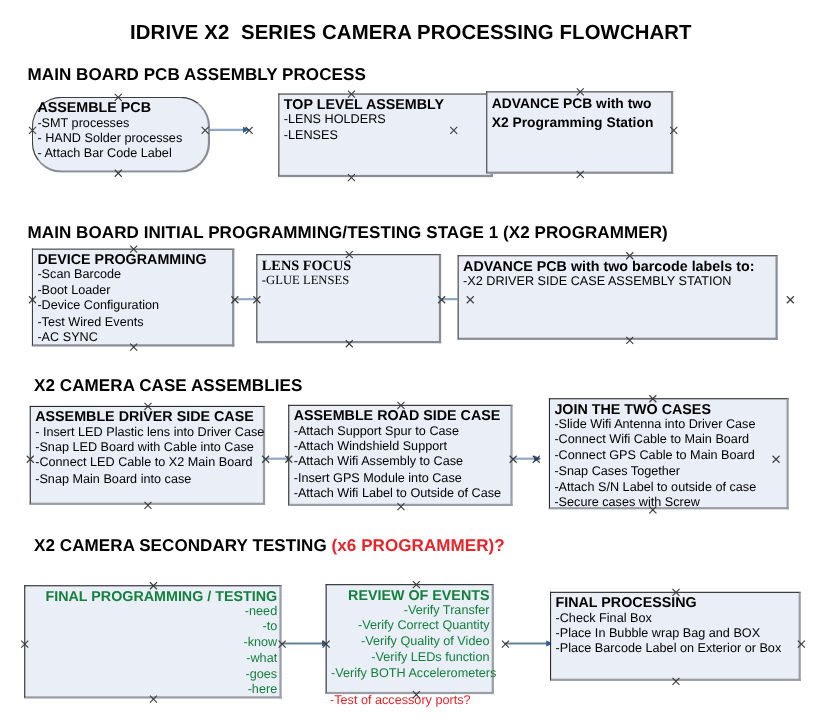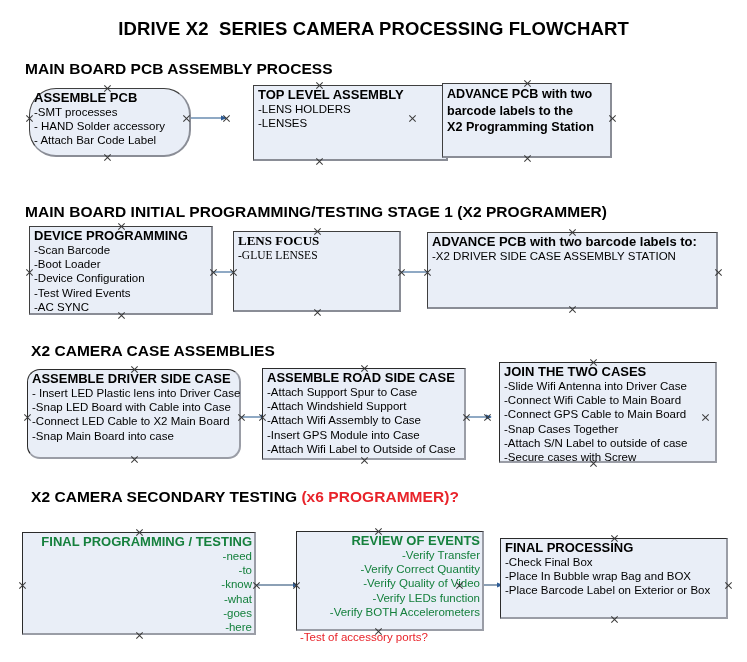"barcode labels to the" div.node-line { html: <div>barcode labels to the</div> -> none }
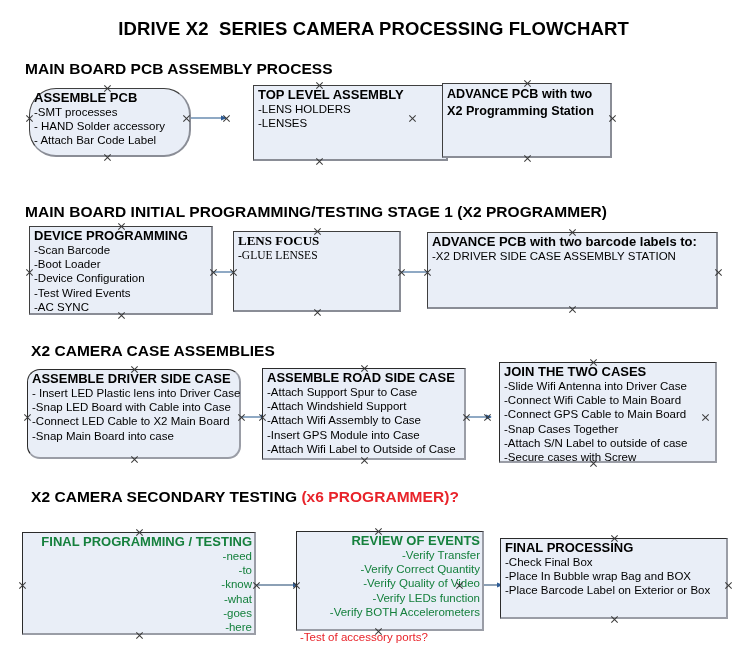"- HAND Solder accessory" div.node-line { text: accessory -> processes }
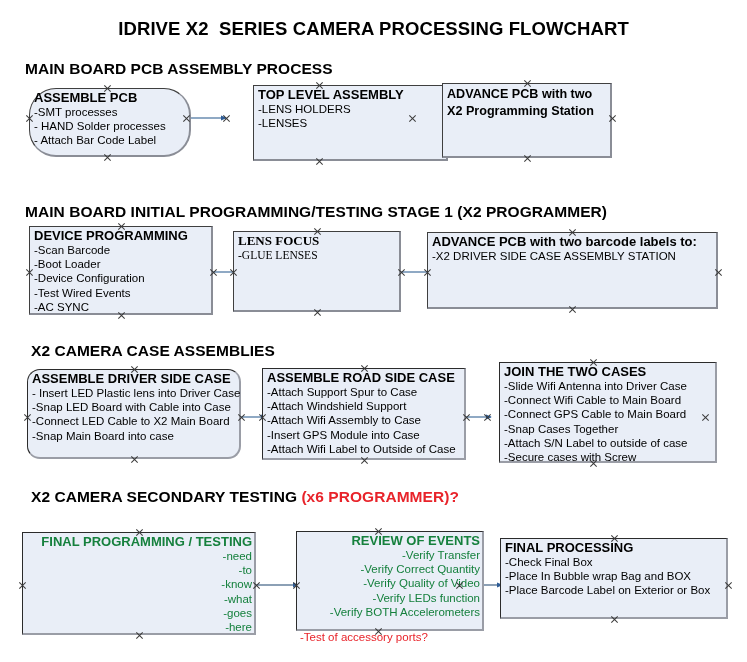"ADVANCE PCB with two barcode" div.node { left: 427px -> 416px }
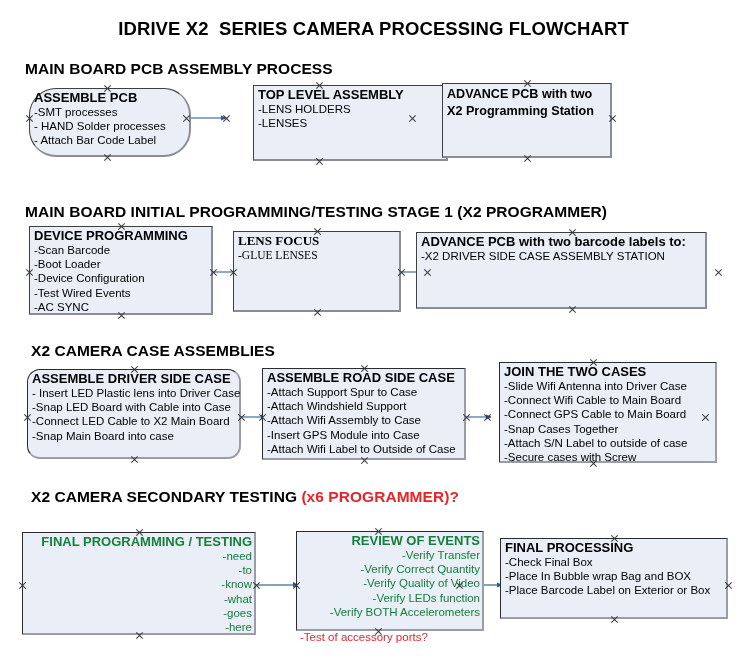"ASSEMBLE DRIVER SIDE CASE" div.node { border-radius: 13px -> none }
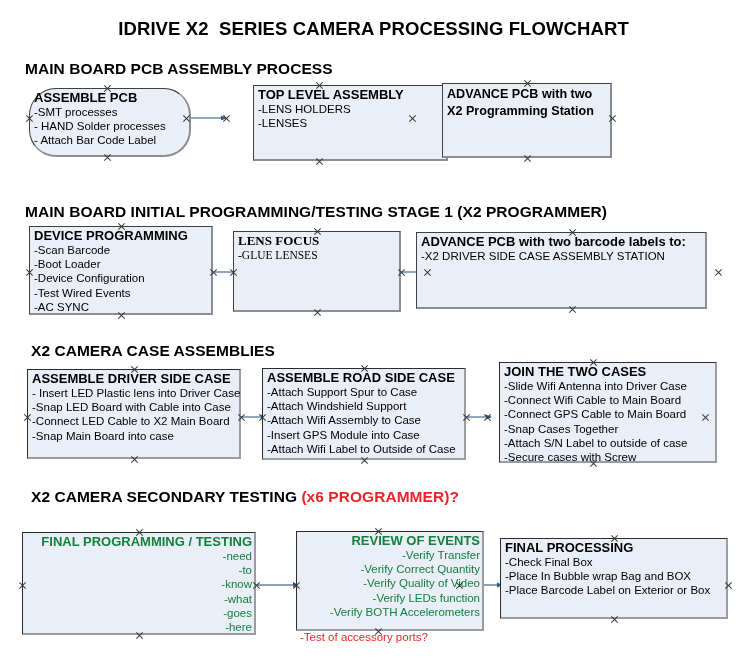"REVIEW OF EVENTS" div.node { width: 188px -> 153px }
